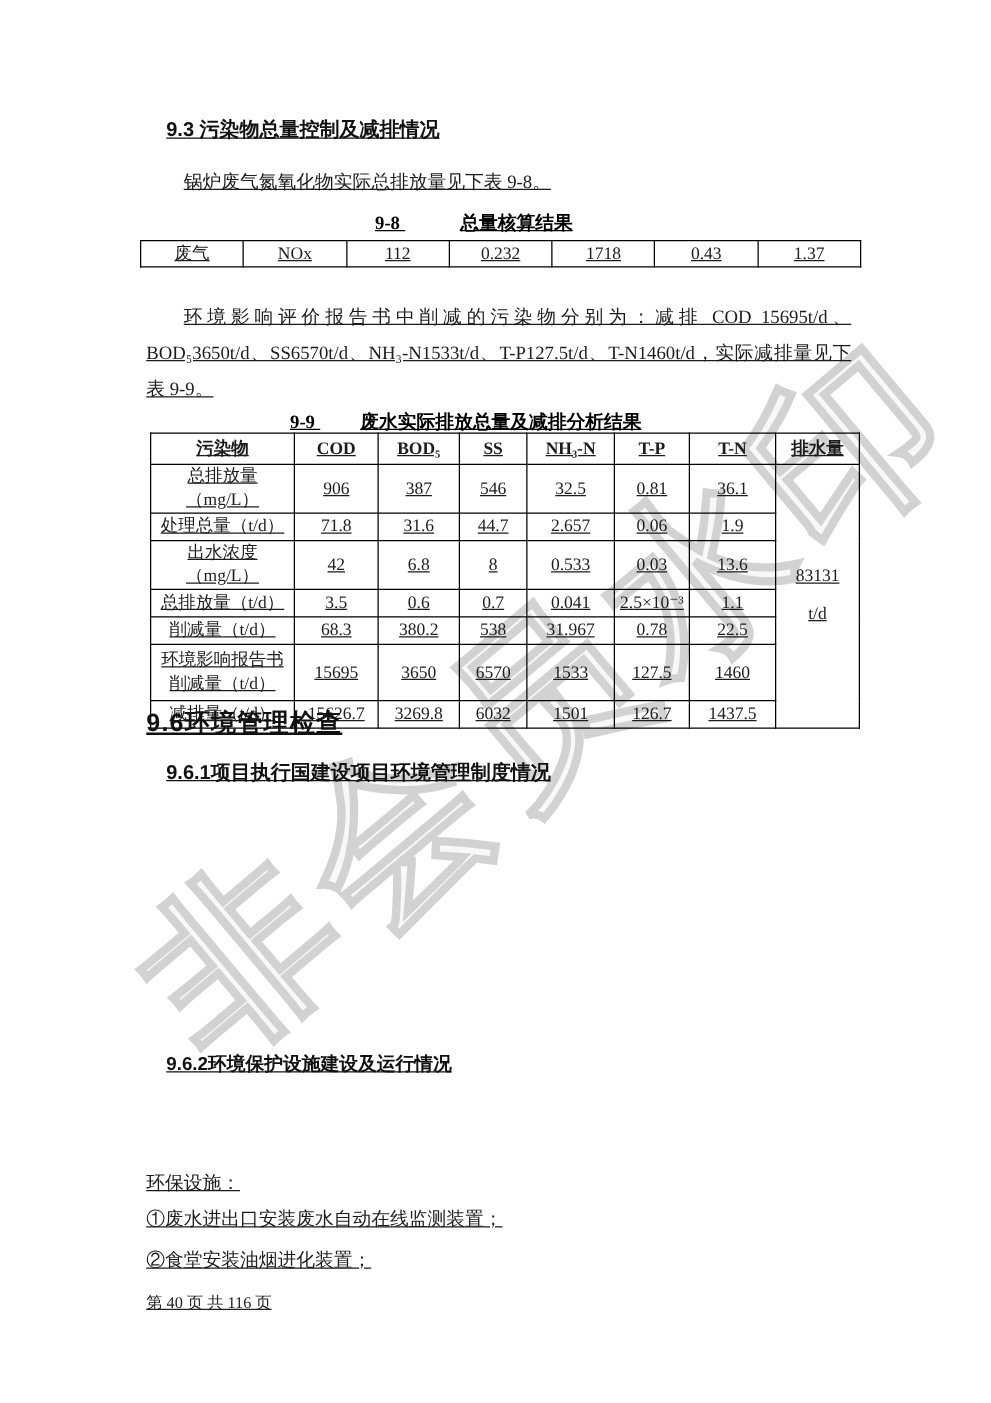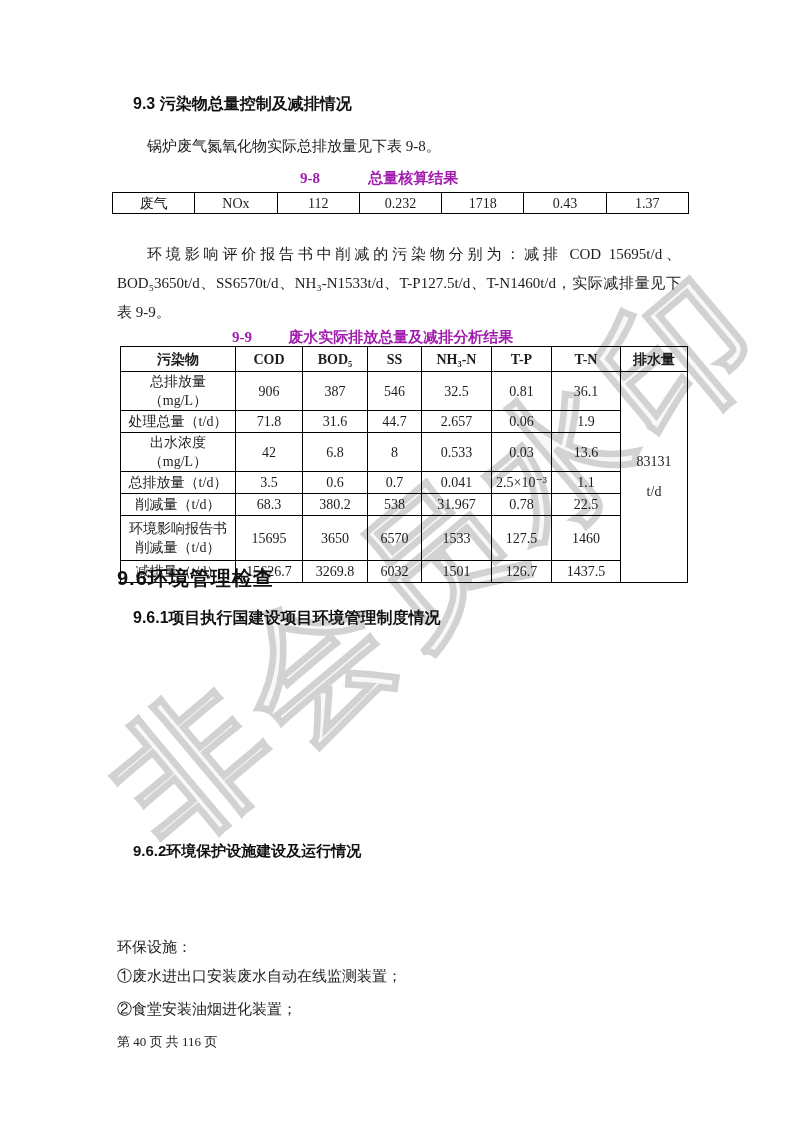"9.3 污染物总量控制及减排情况" .abs { text-decoration: none -> underline }
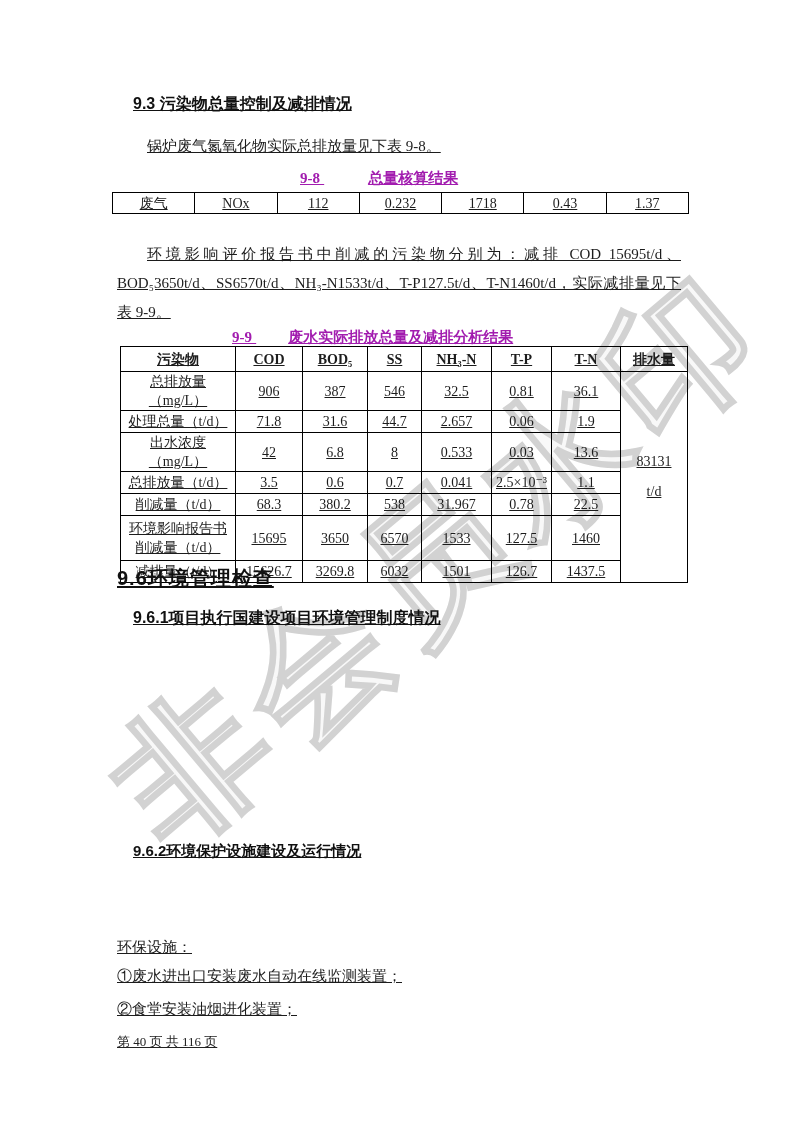"9-8 总量核算结果" .caption { color: #a21caf -> #000000 }
